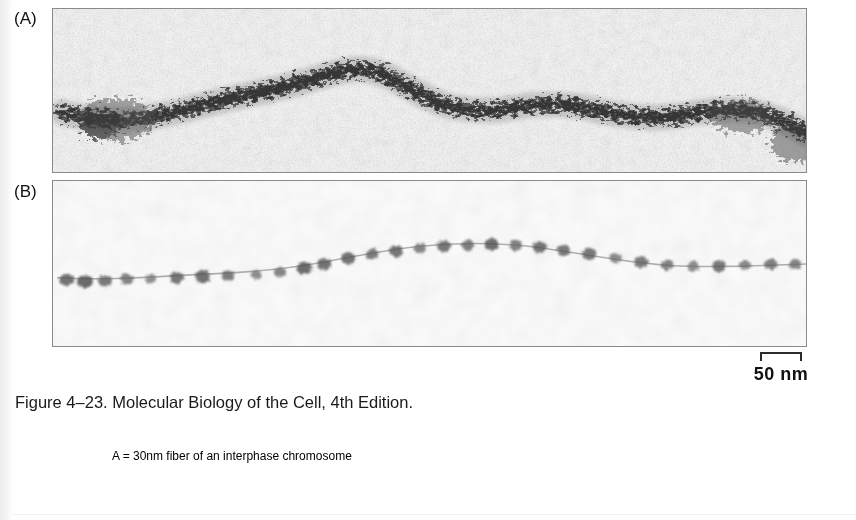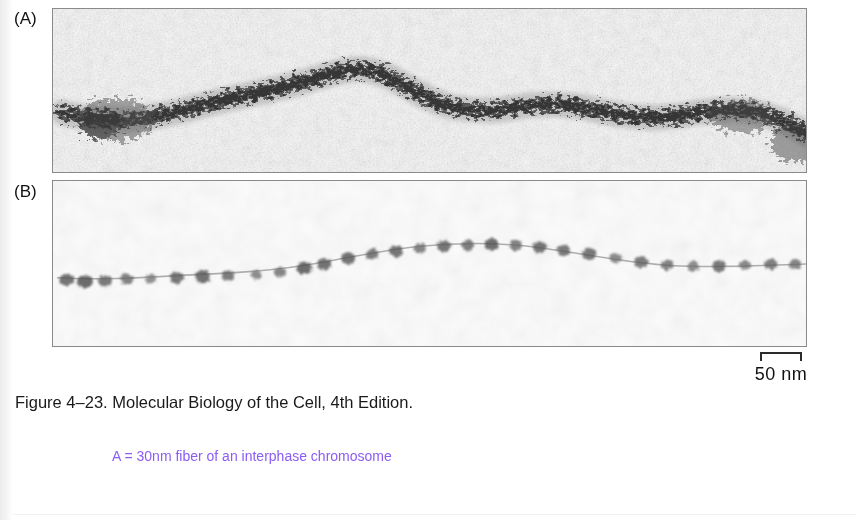"50 nm" #scale-bar-label { font-weight: none -> bold }
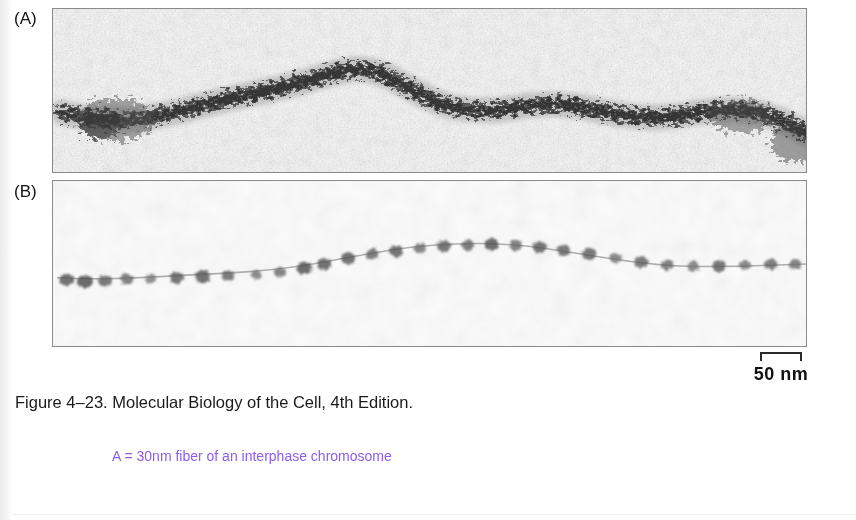"A = 30nm fiber of" #legend-block { color: #8b5cf6 -> #000000; font-size: 14px -> 12px }
